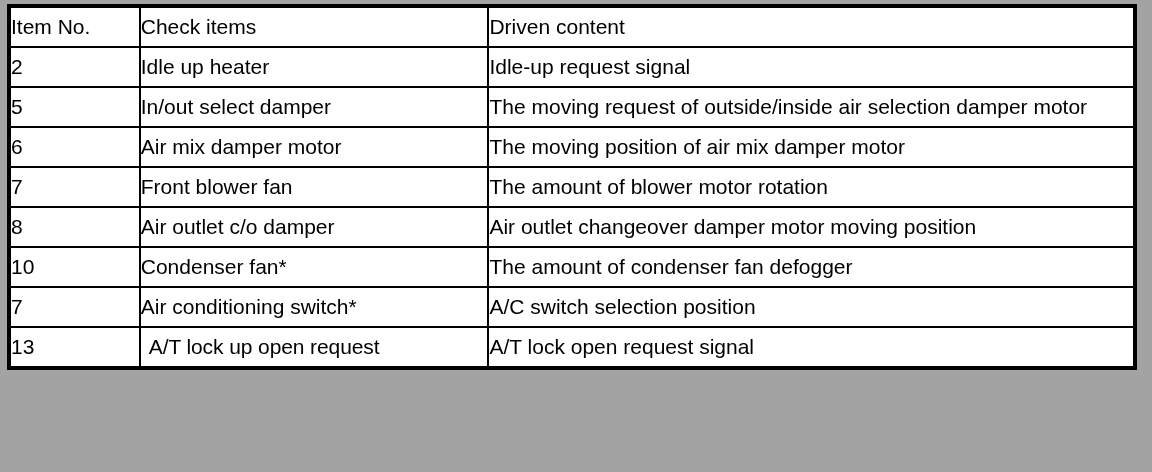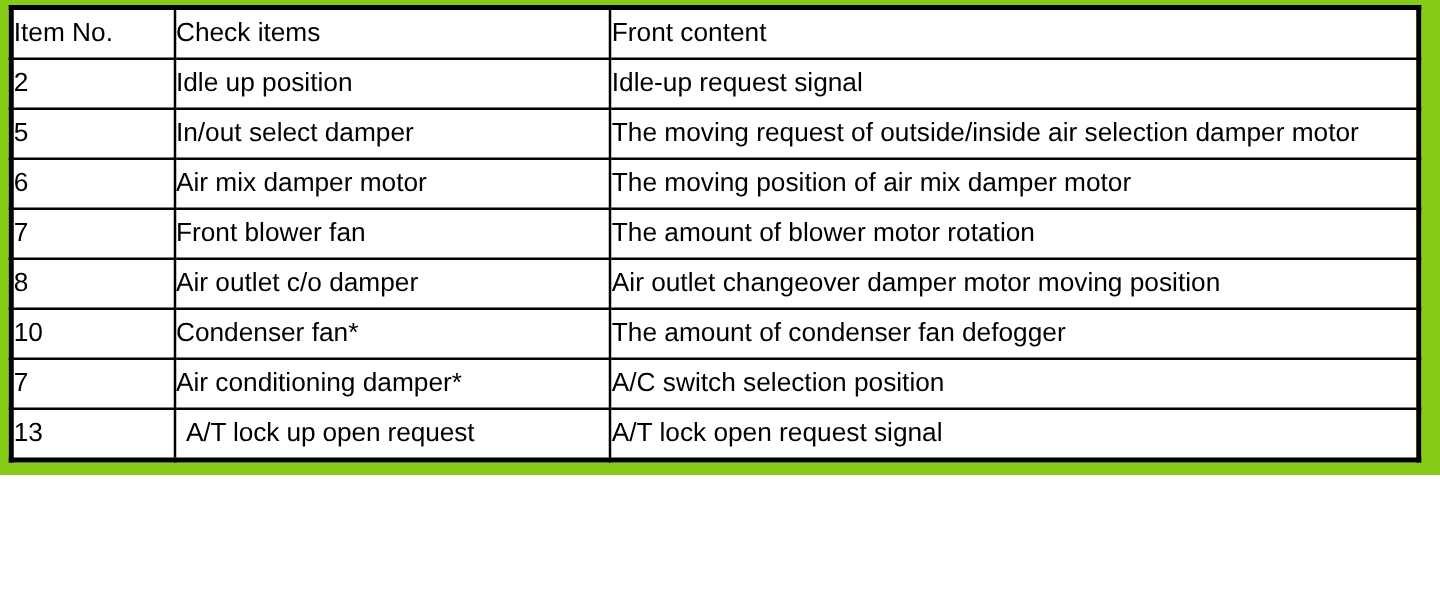"Item No." .page { background: #84cc16 -> #a3a3a3; height: 380px -> 472px }
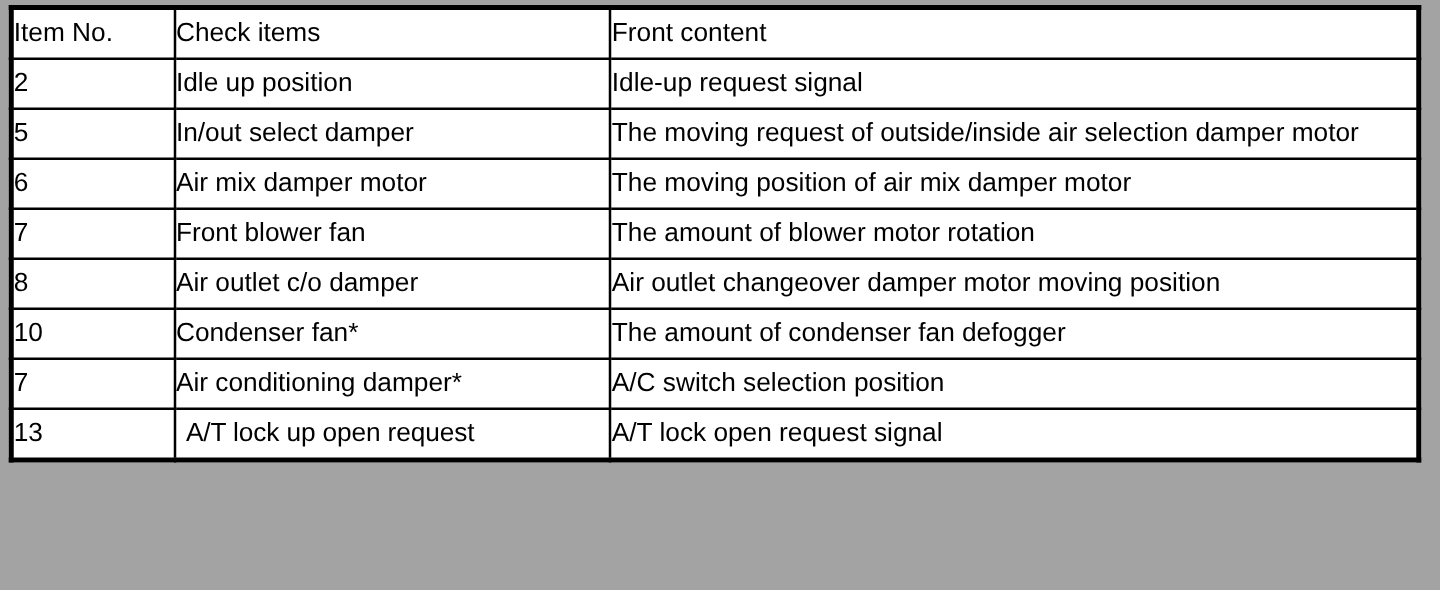"Front content" th.h-driven { text: Front -> Driven }
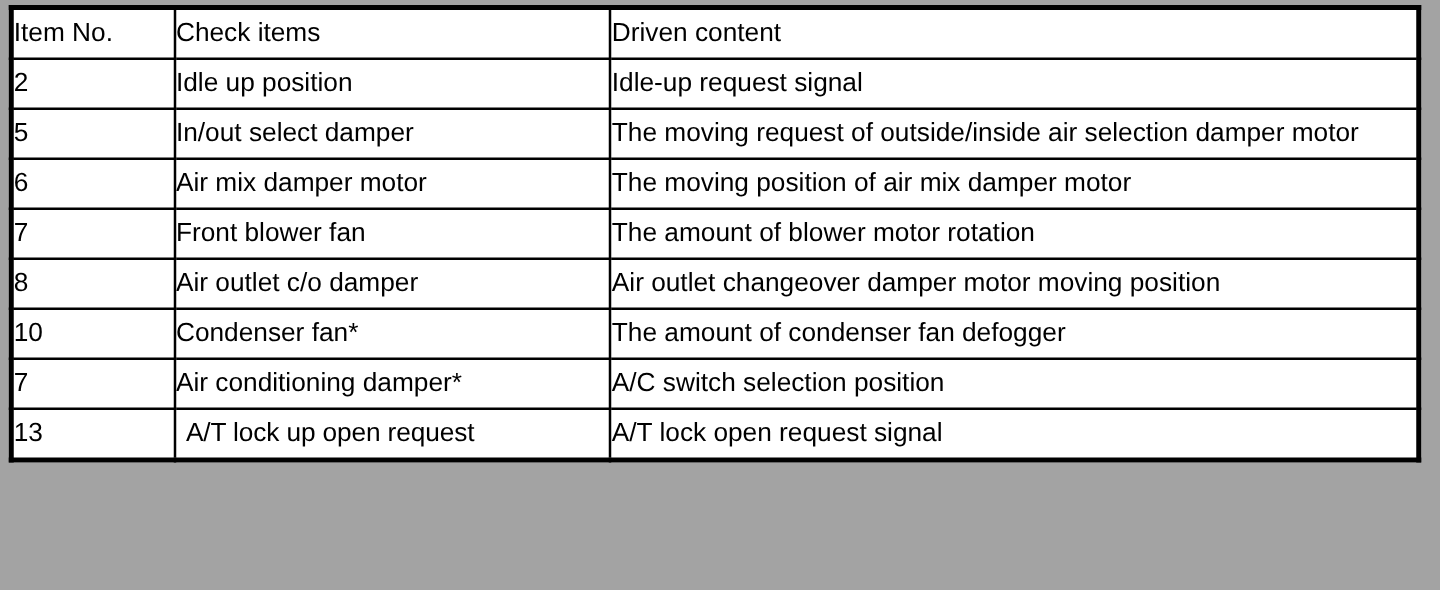"Idle up position" td.c-check { text: position -> heater }
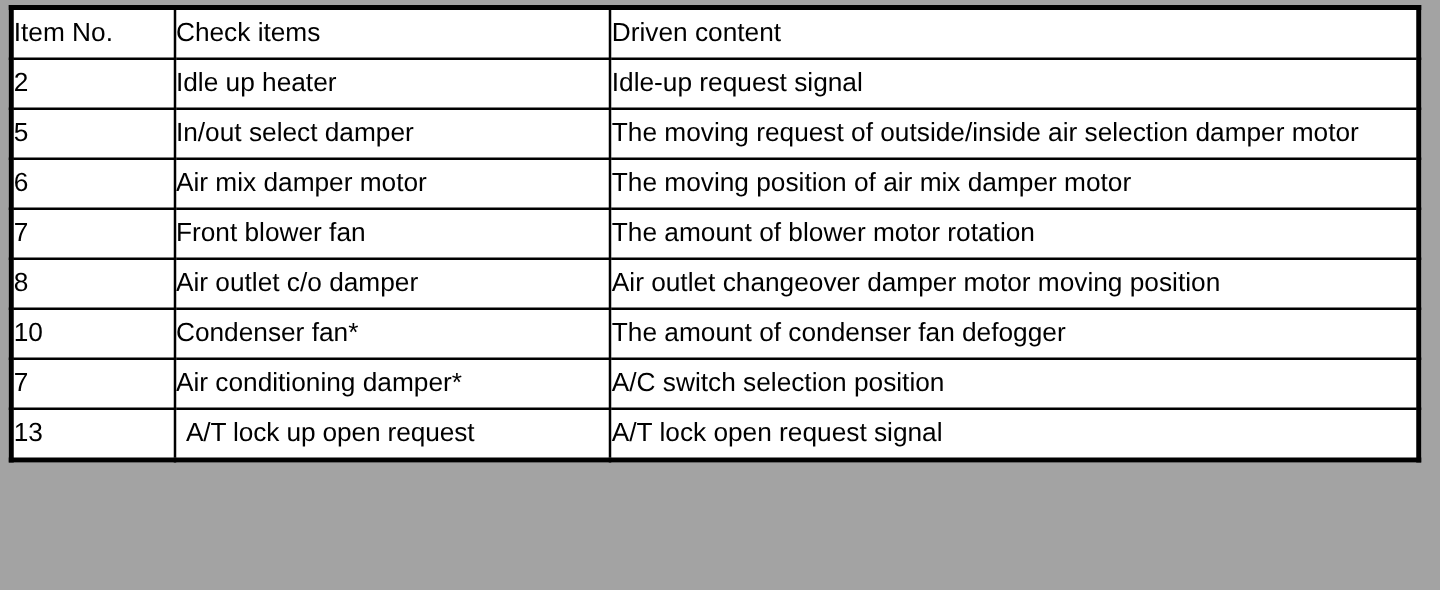"Air conditioning damper*" td.c-check { text: damper -> switch }
